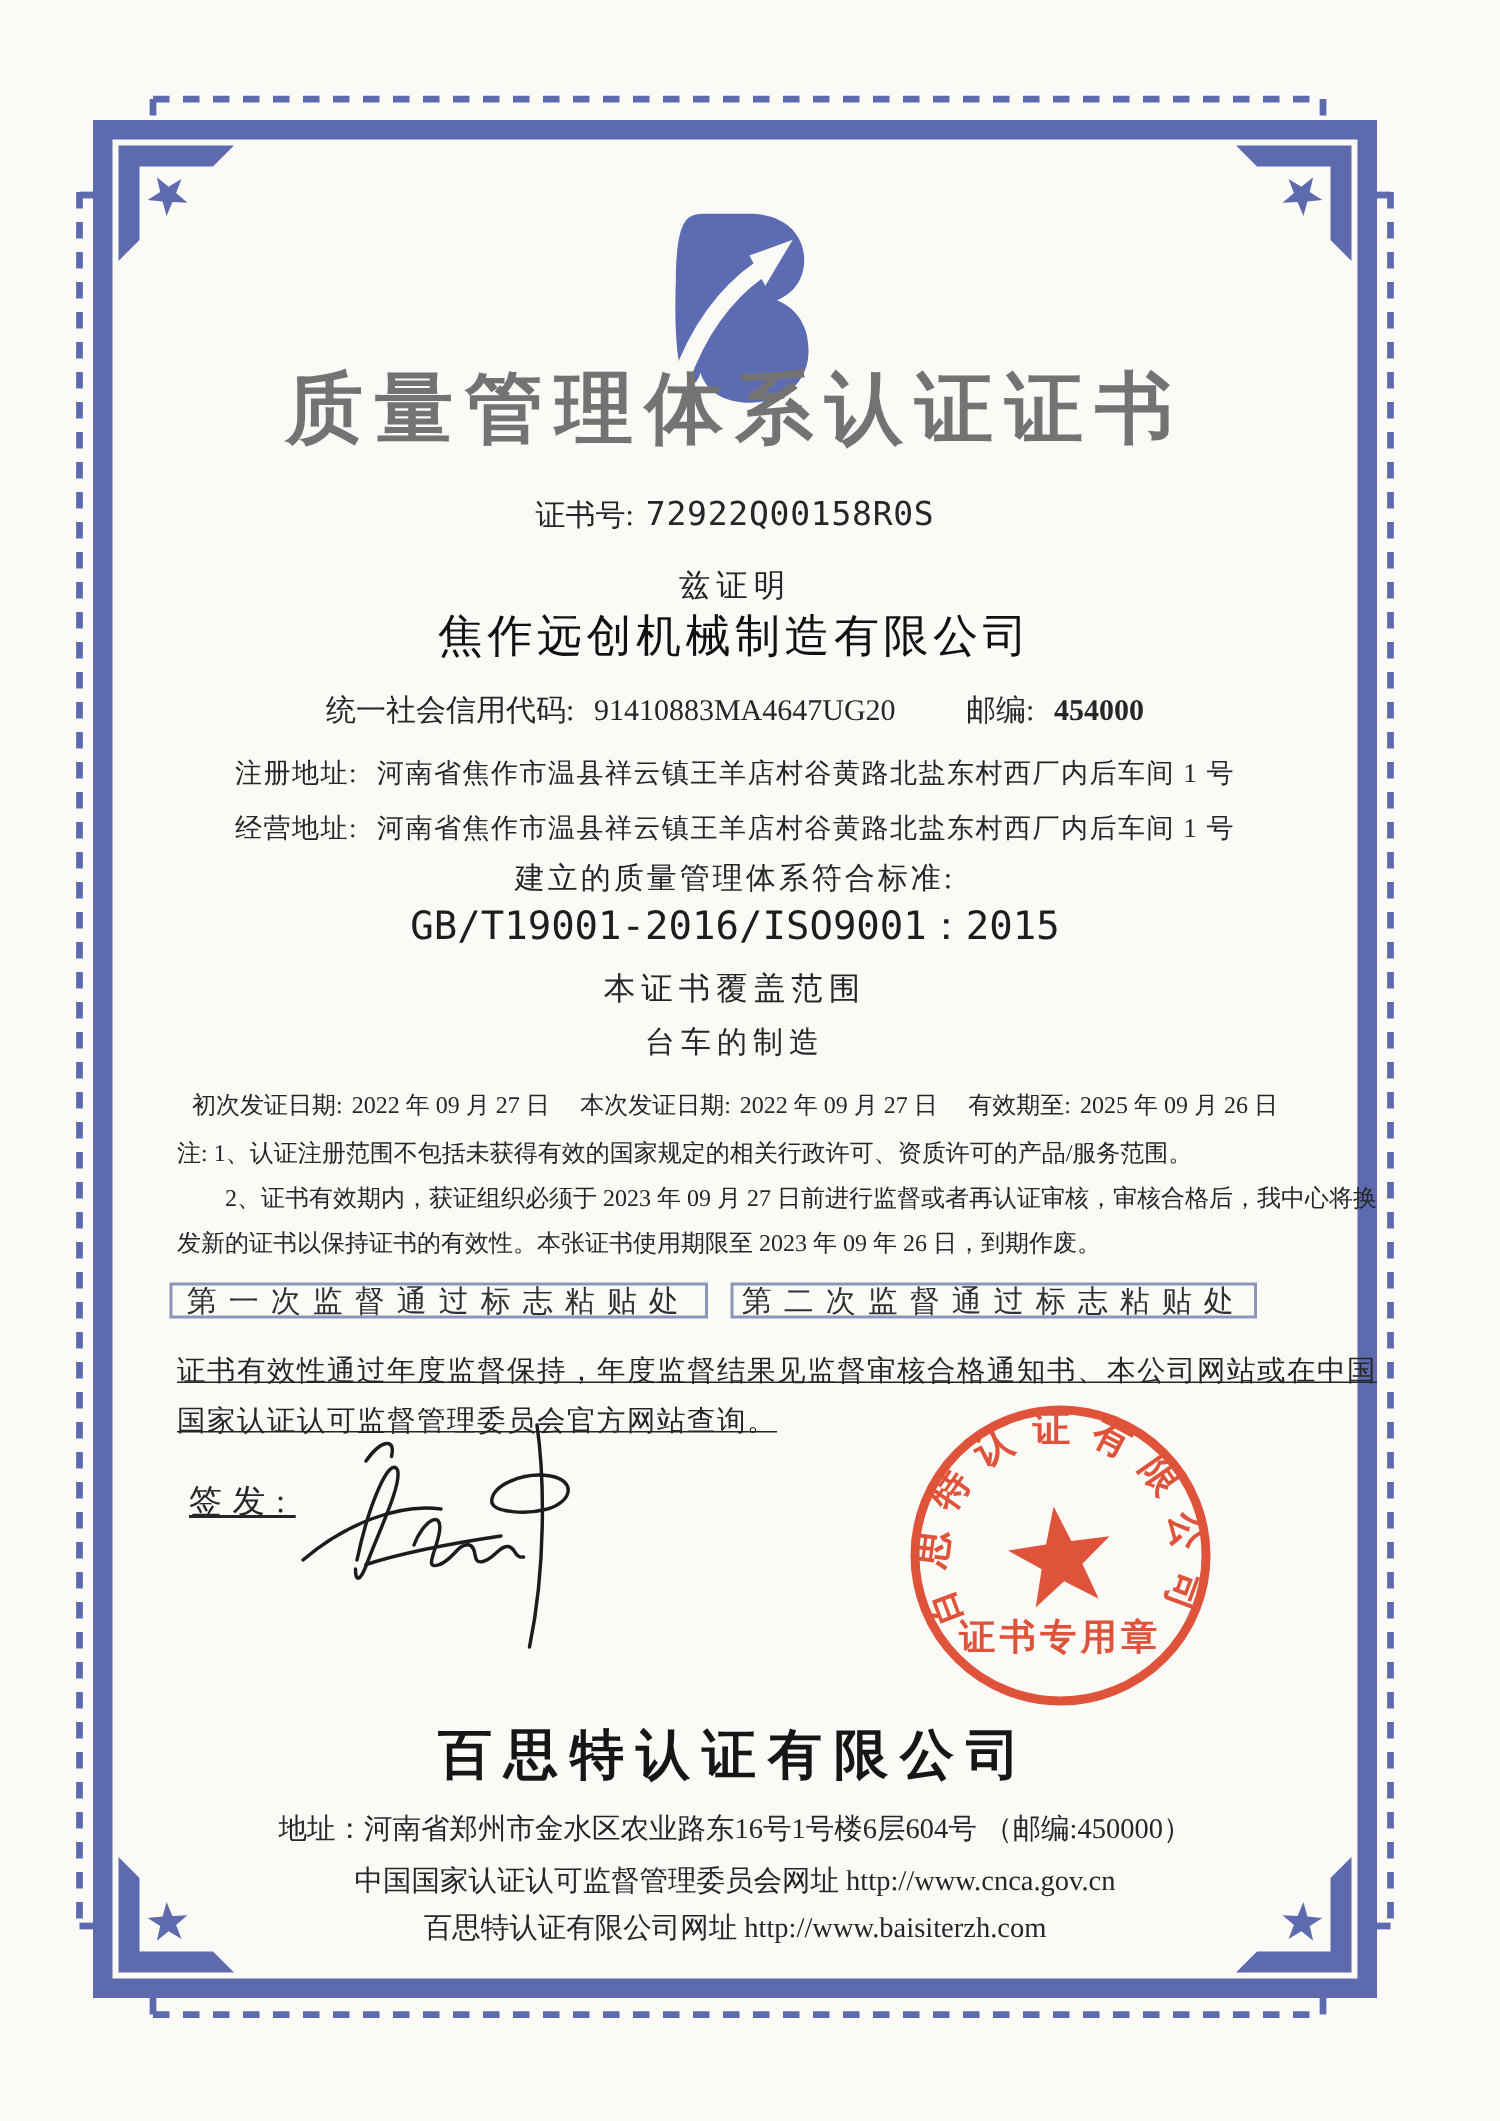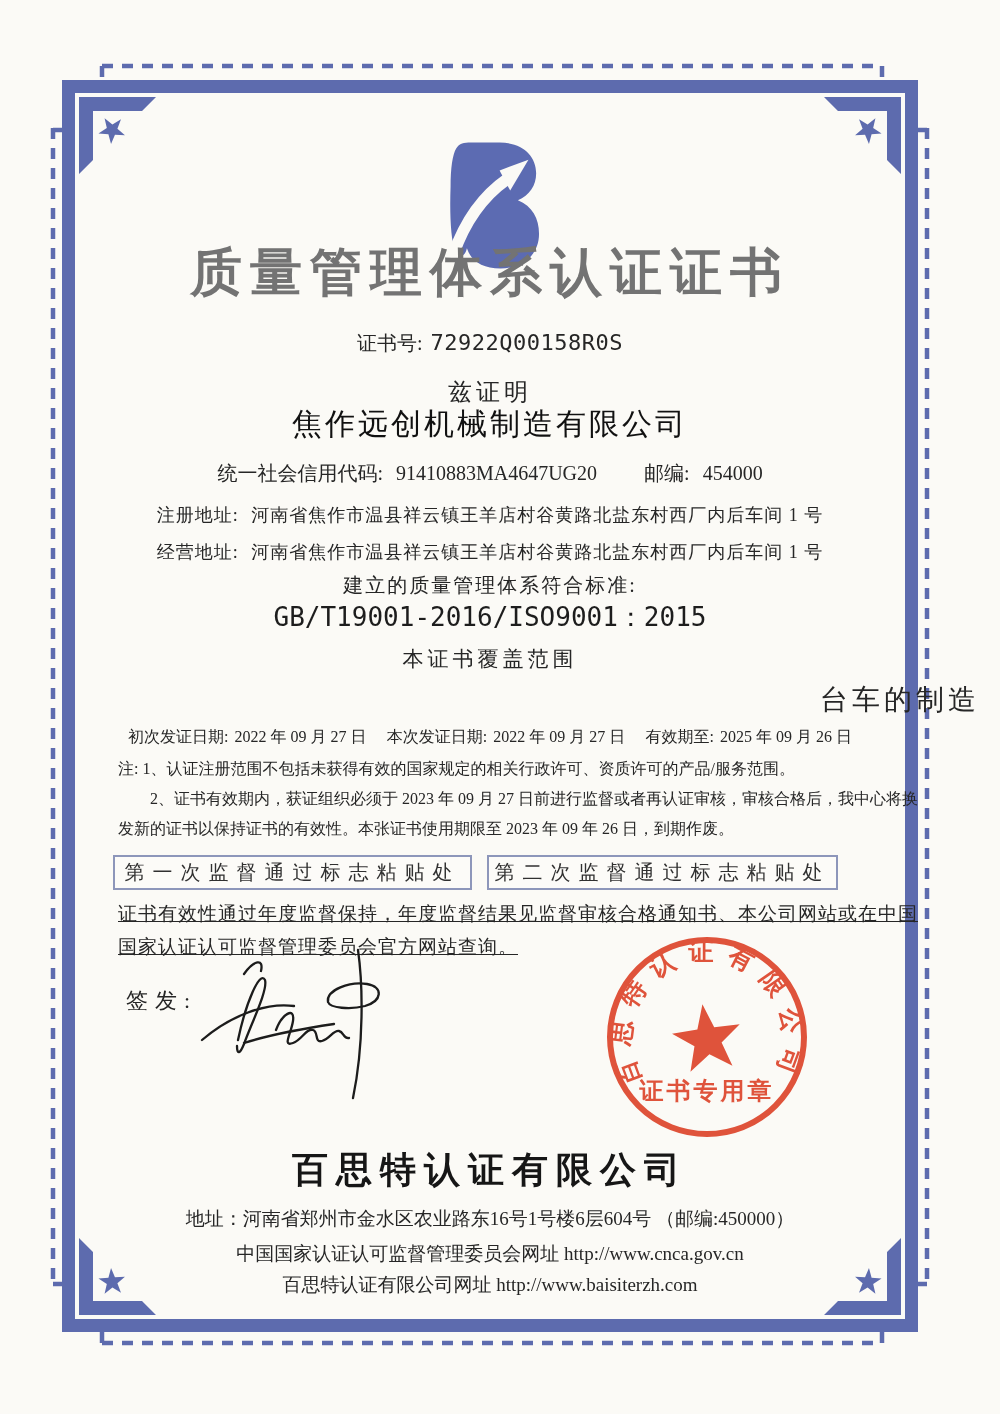"兹证明" .hereby { font-size: 24px -> 21px }
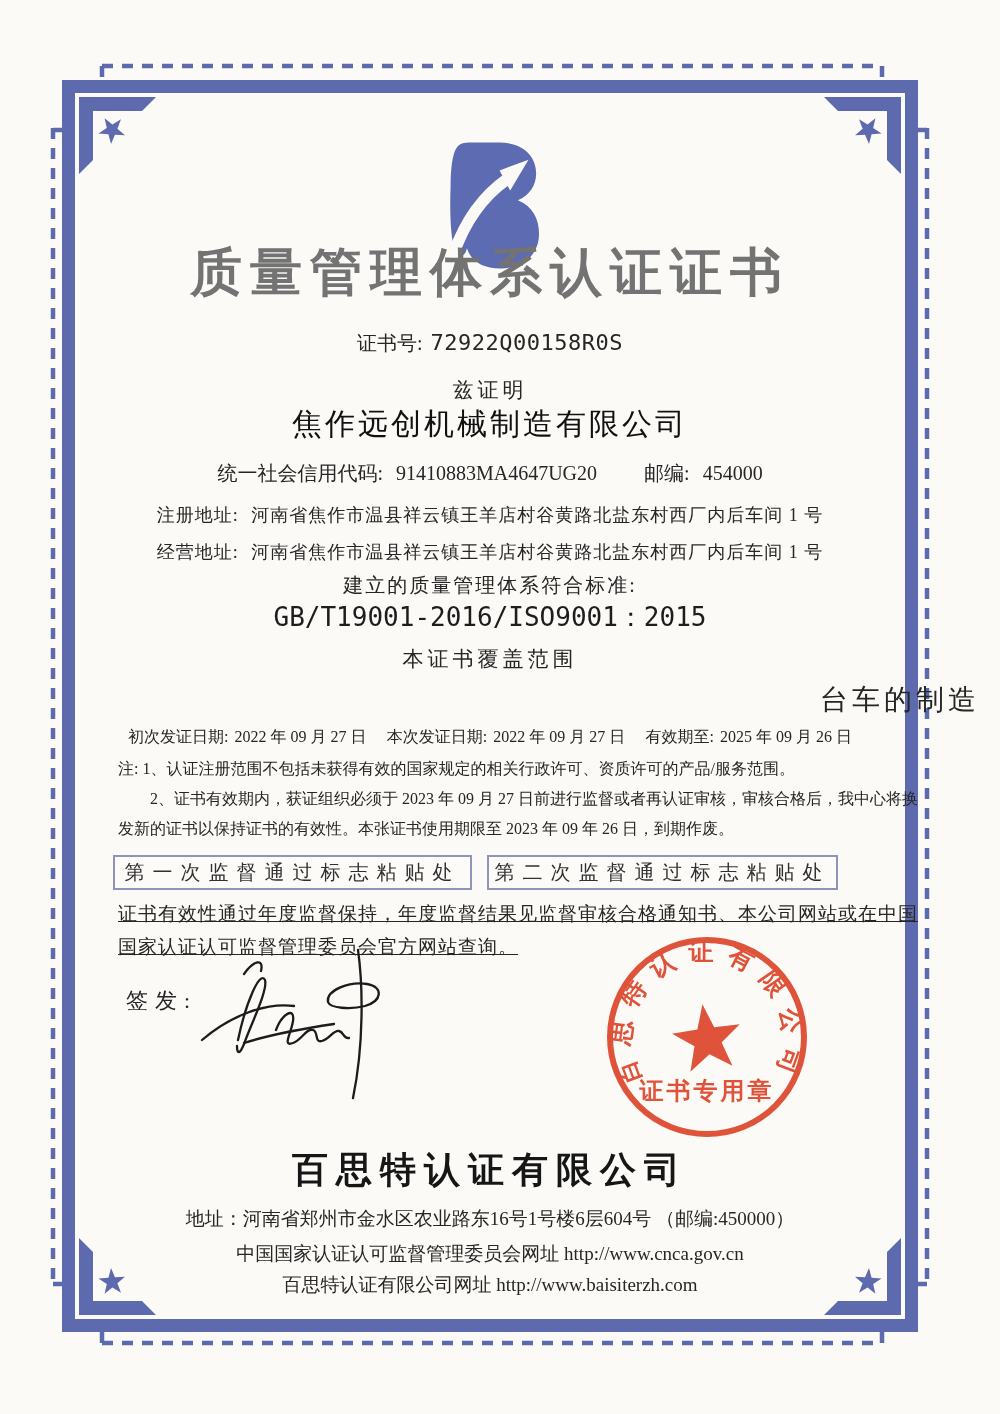"454000" span { font-weight: none -> bold }
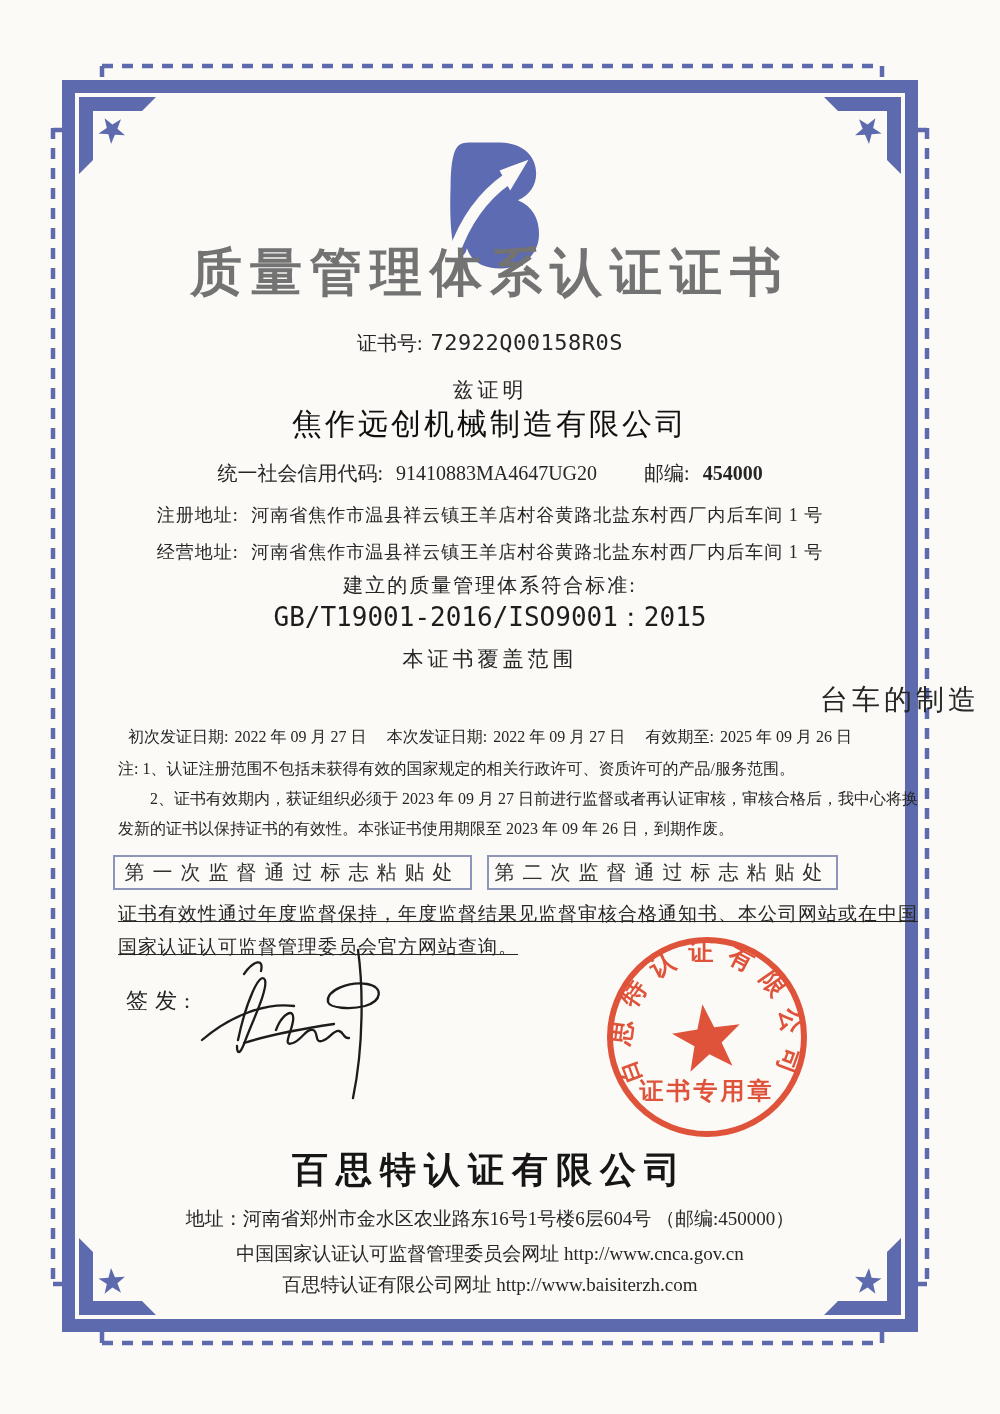"台车的制造" .scope { font-size: 28px -> 20px; text-align: right -> none }
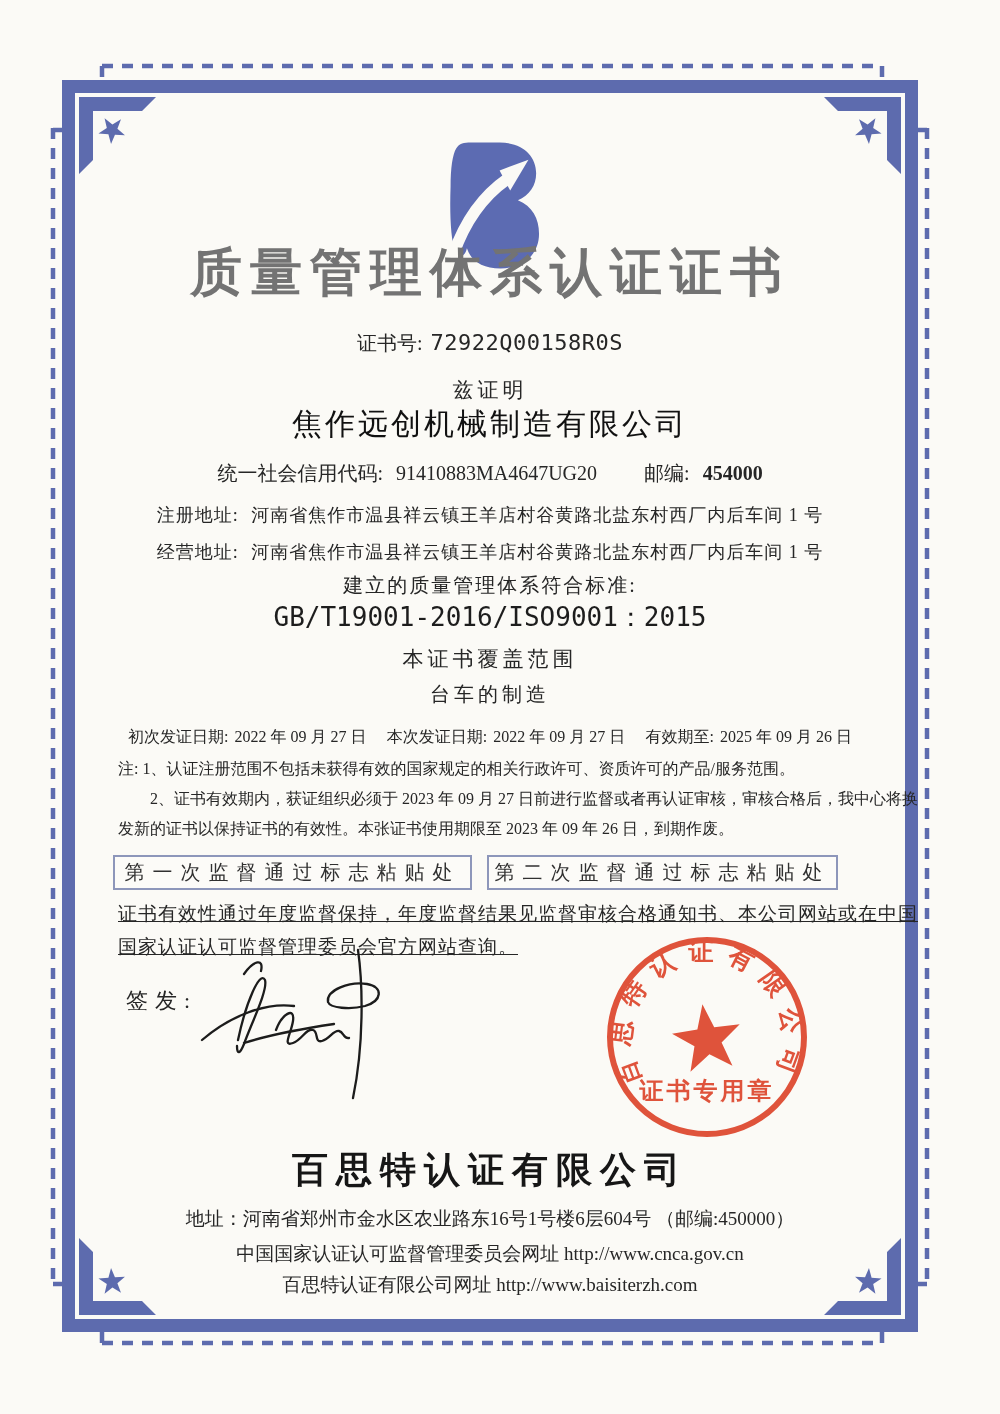"第一次监督通过标志粘贴处" .stickerbox { height: 35px -> 24px }
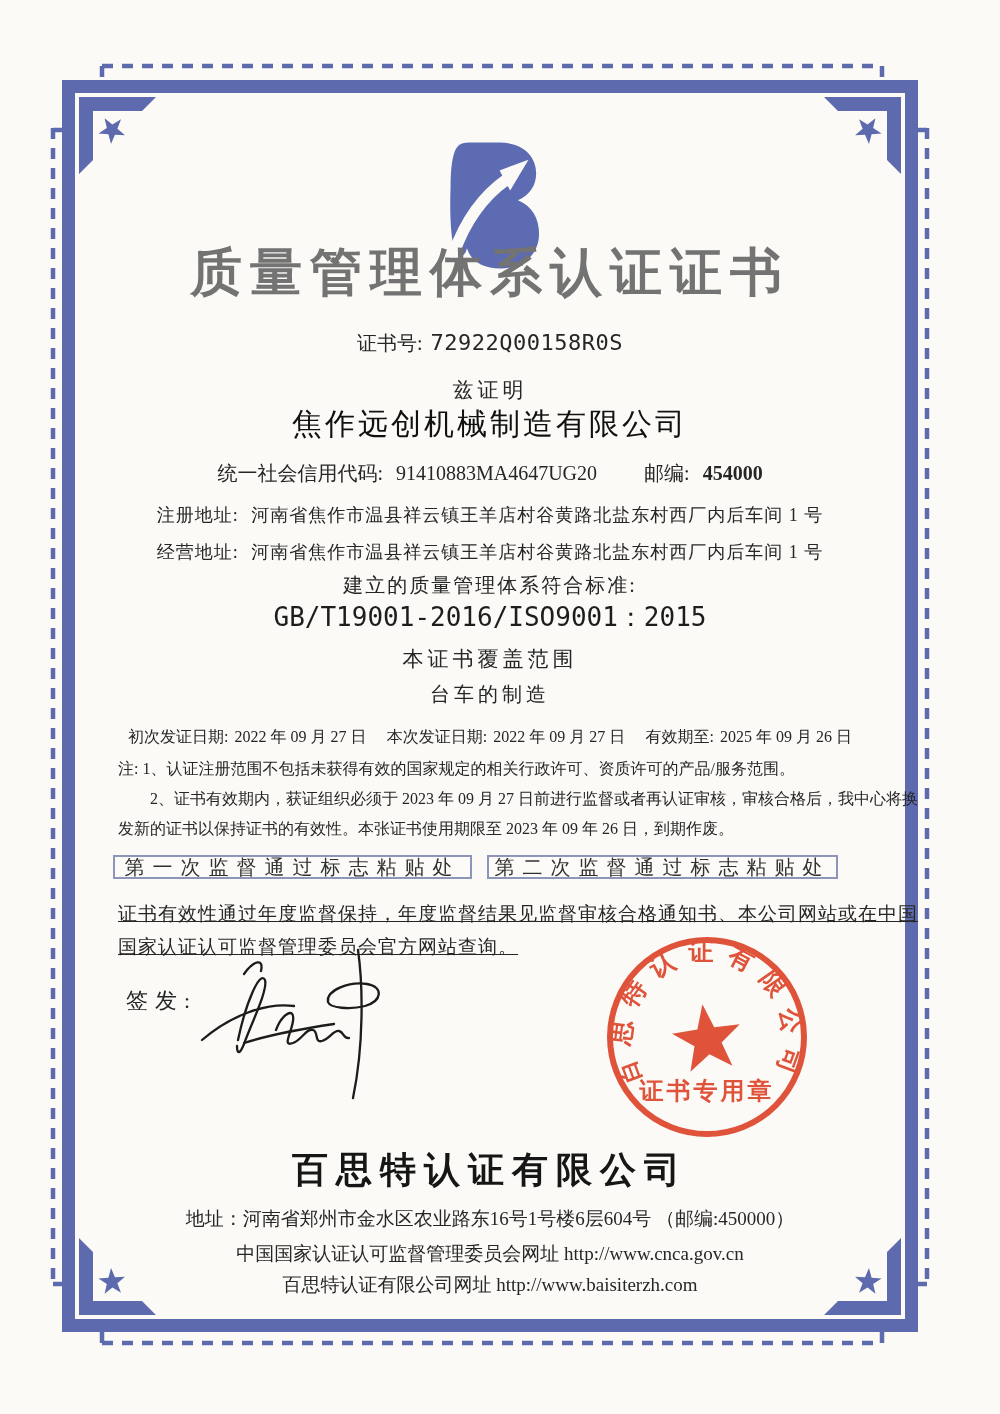"签发:" .signlabel { text-decoration: none -> underline }
